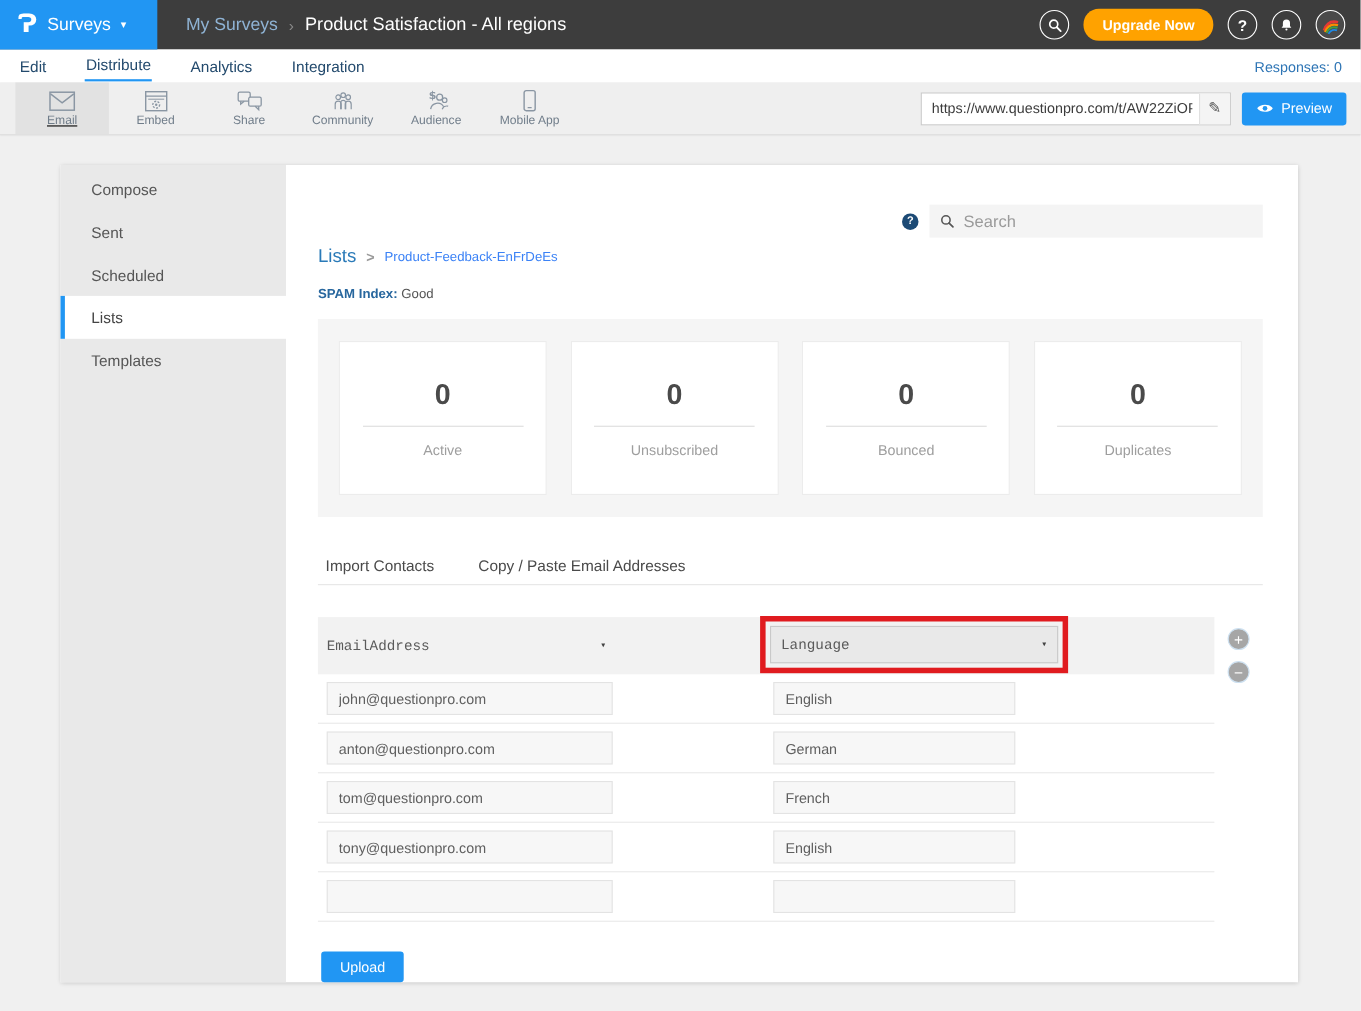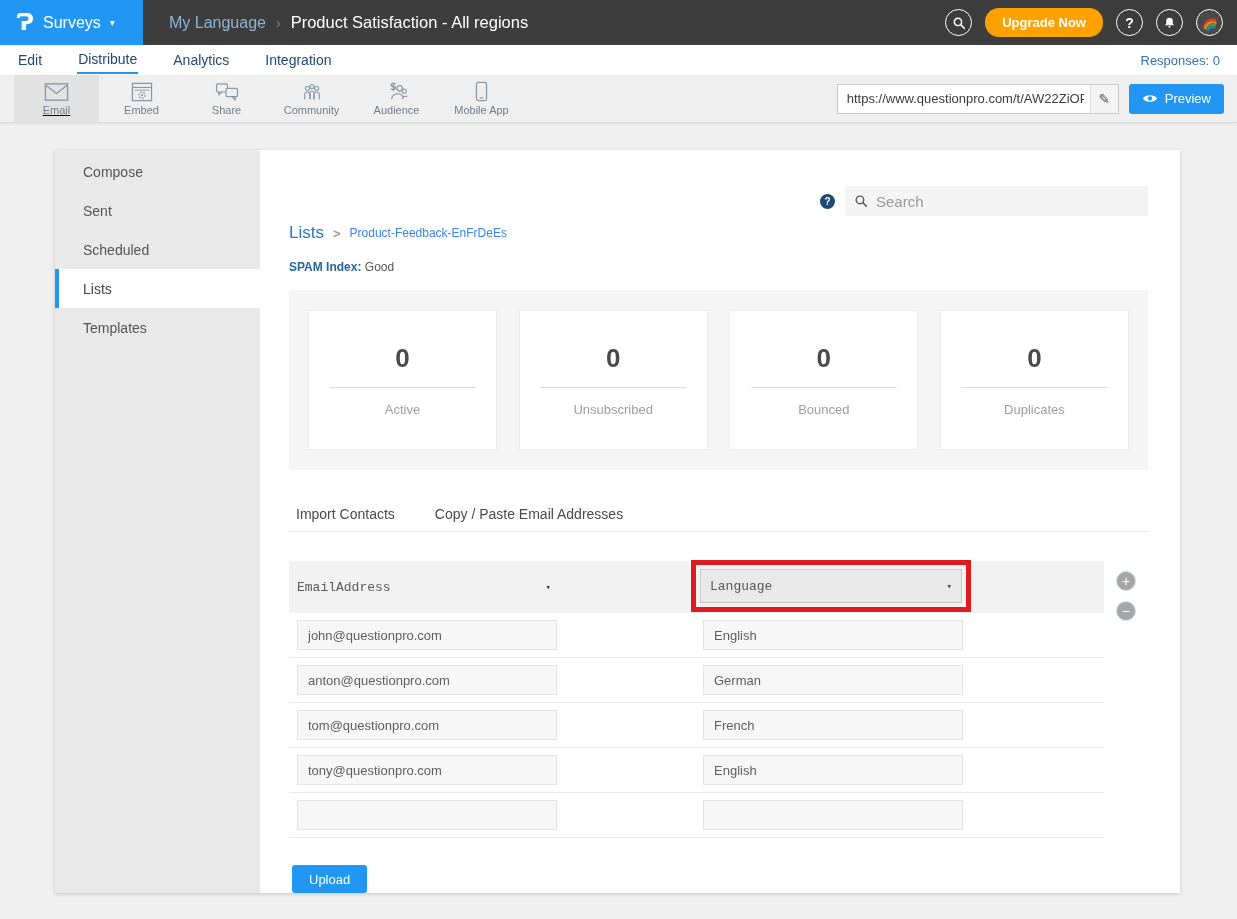"My Language" span.crumb-section { text: Language -> Surveys }
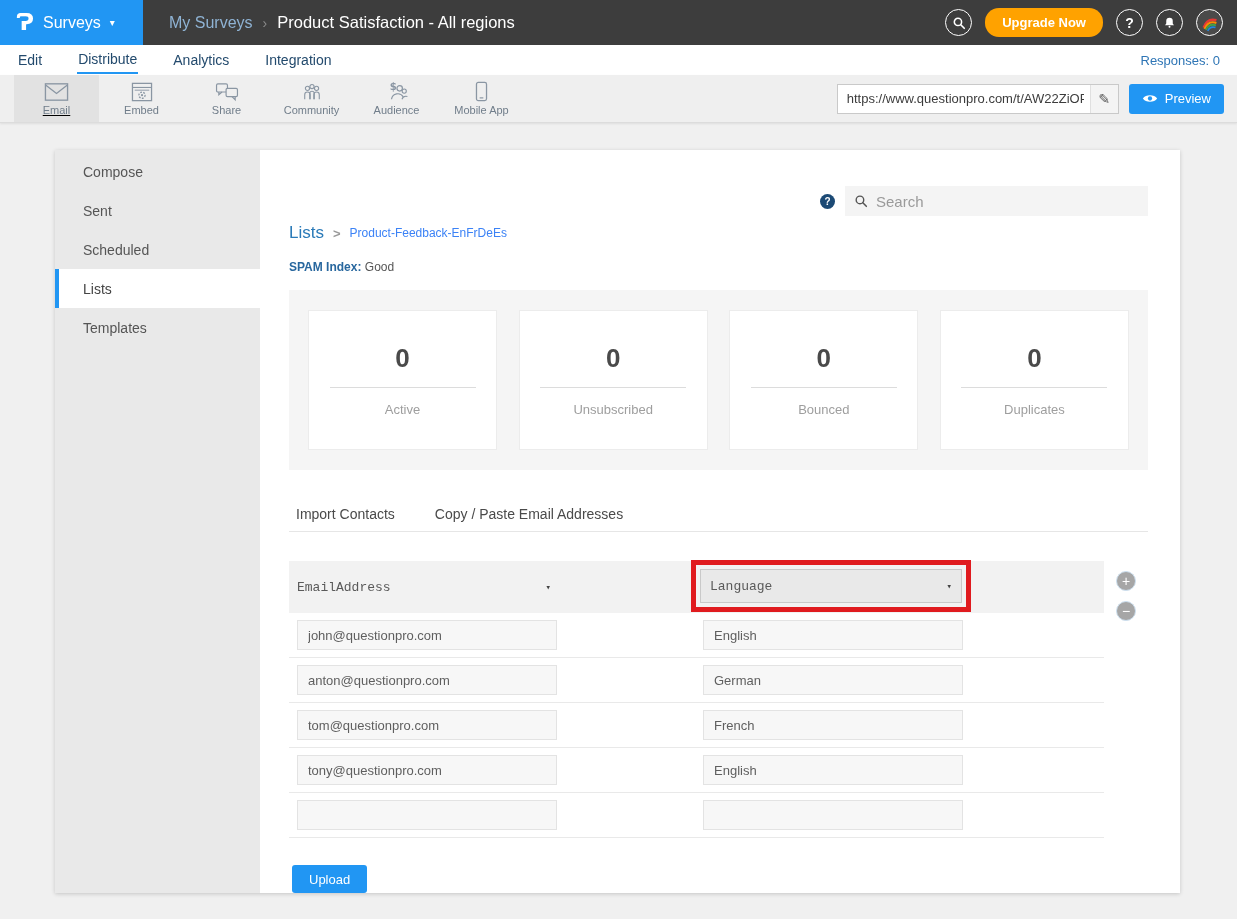"English" .cell-lang { width: 260px -> 220px }
